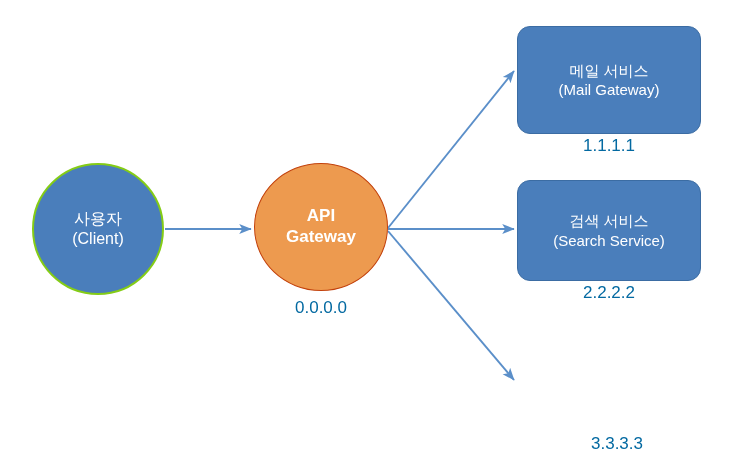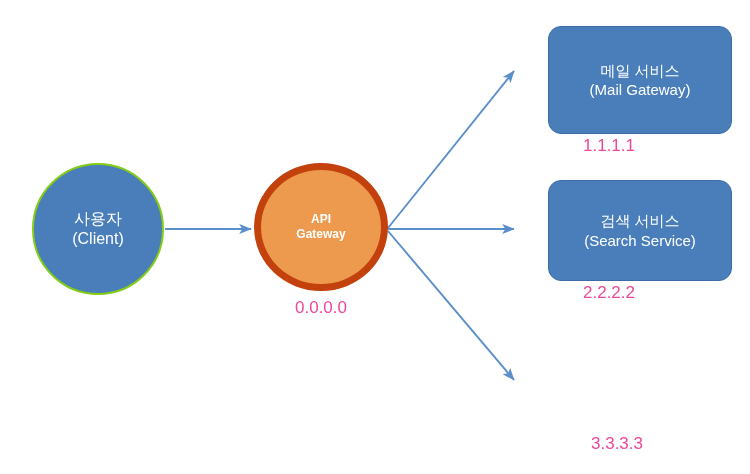"메일 서비스" .node-box { margin-left: 31px -> none }
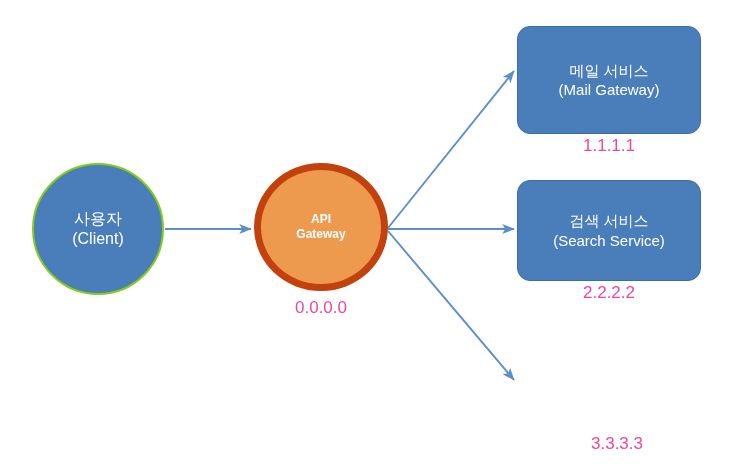"1.1.1.1" .ip-label { color: #ec4899 -> #0369a1 }
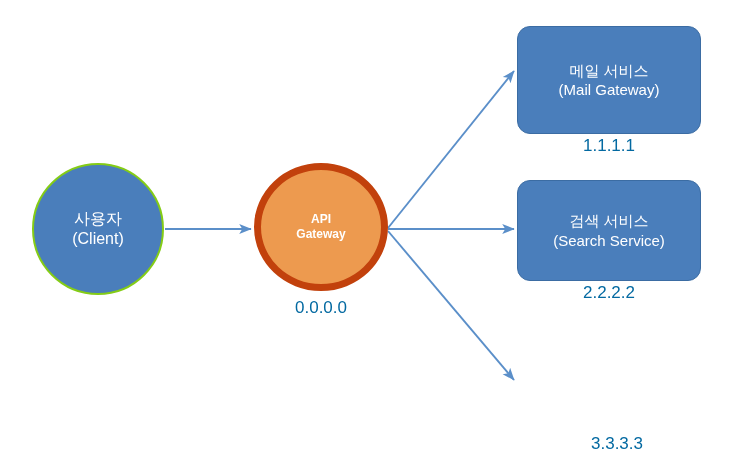"API" #gateway-node { border: 7px solid #c2410c -> 1px solid #c2410c; font-size: 12px -> 17px }
